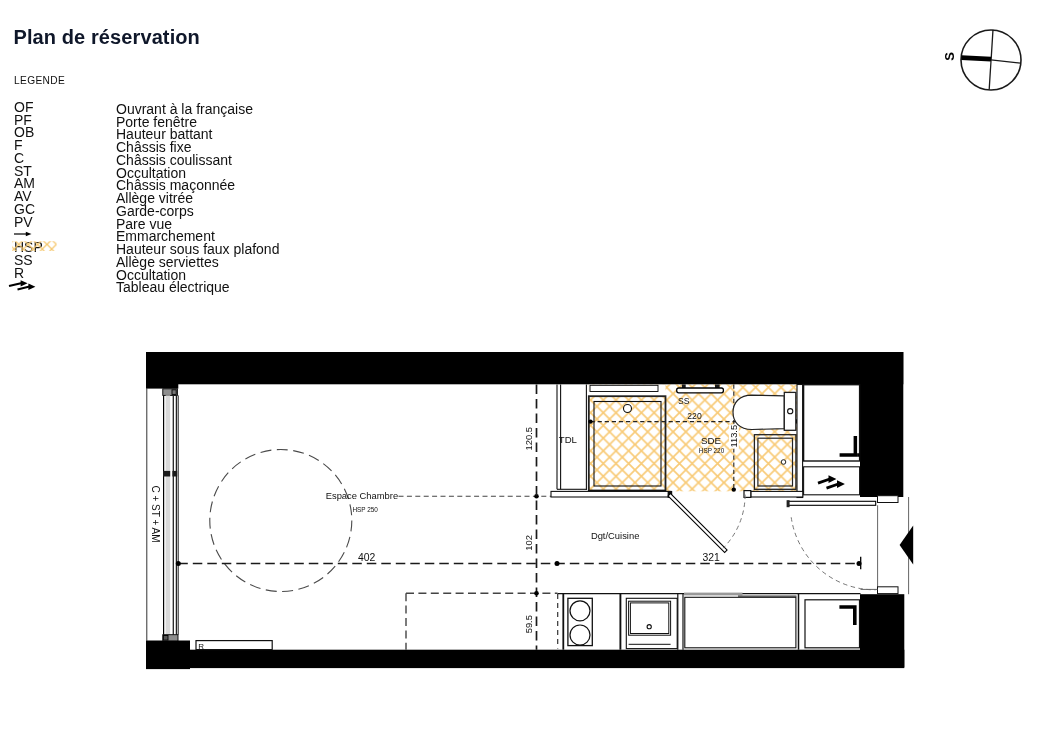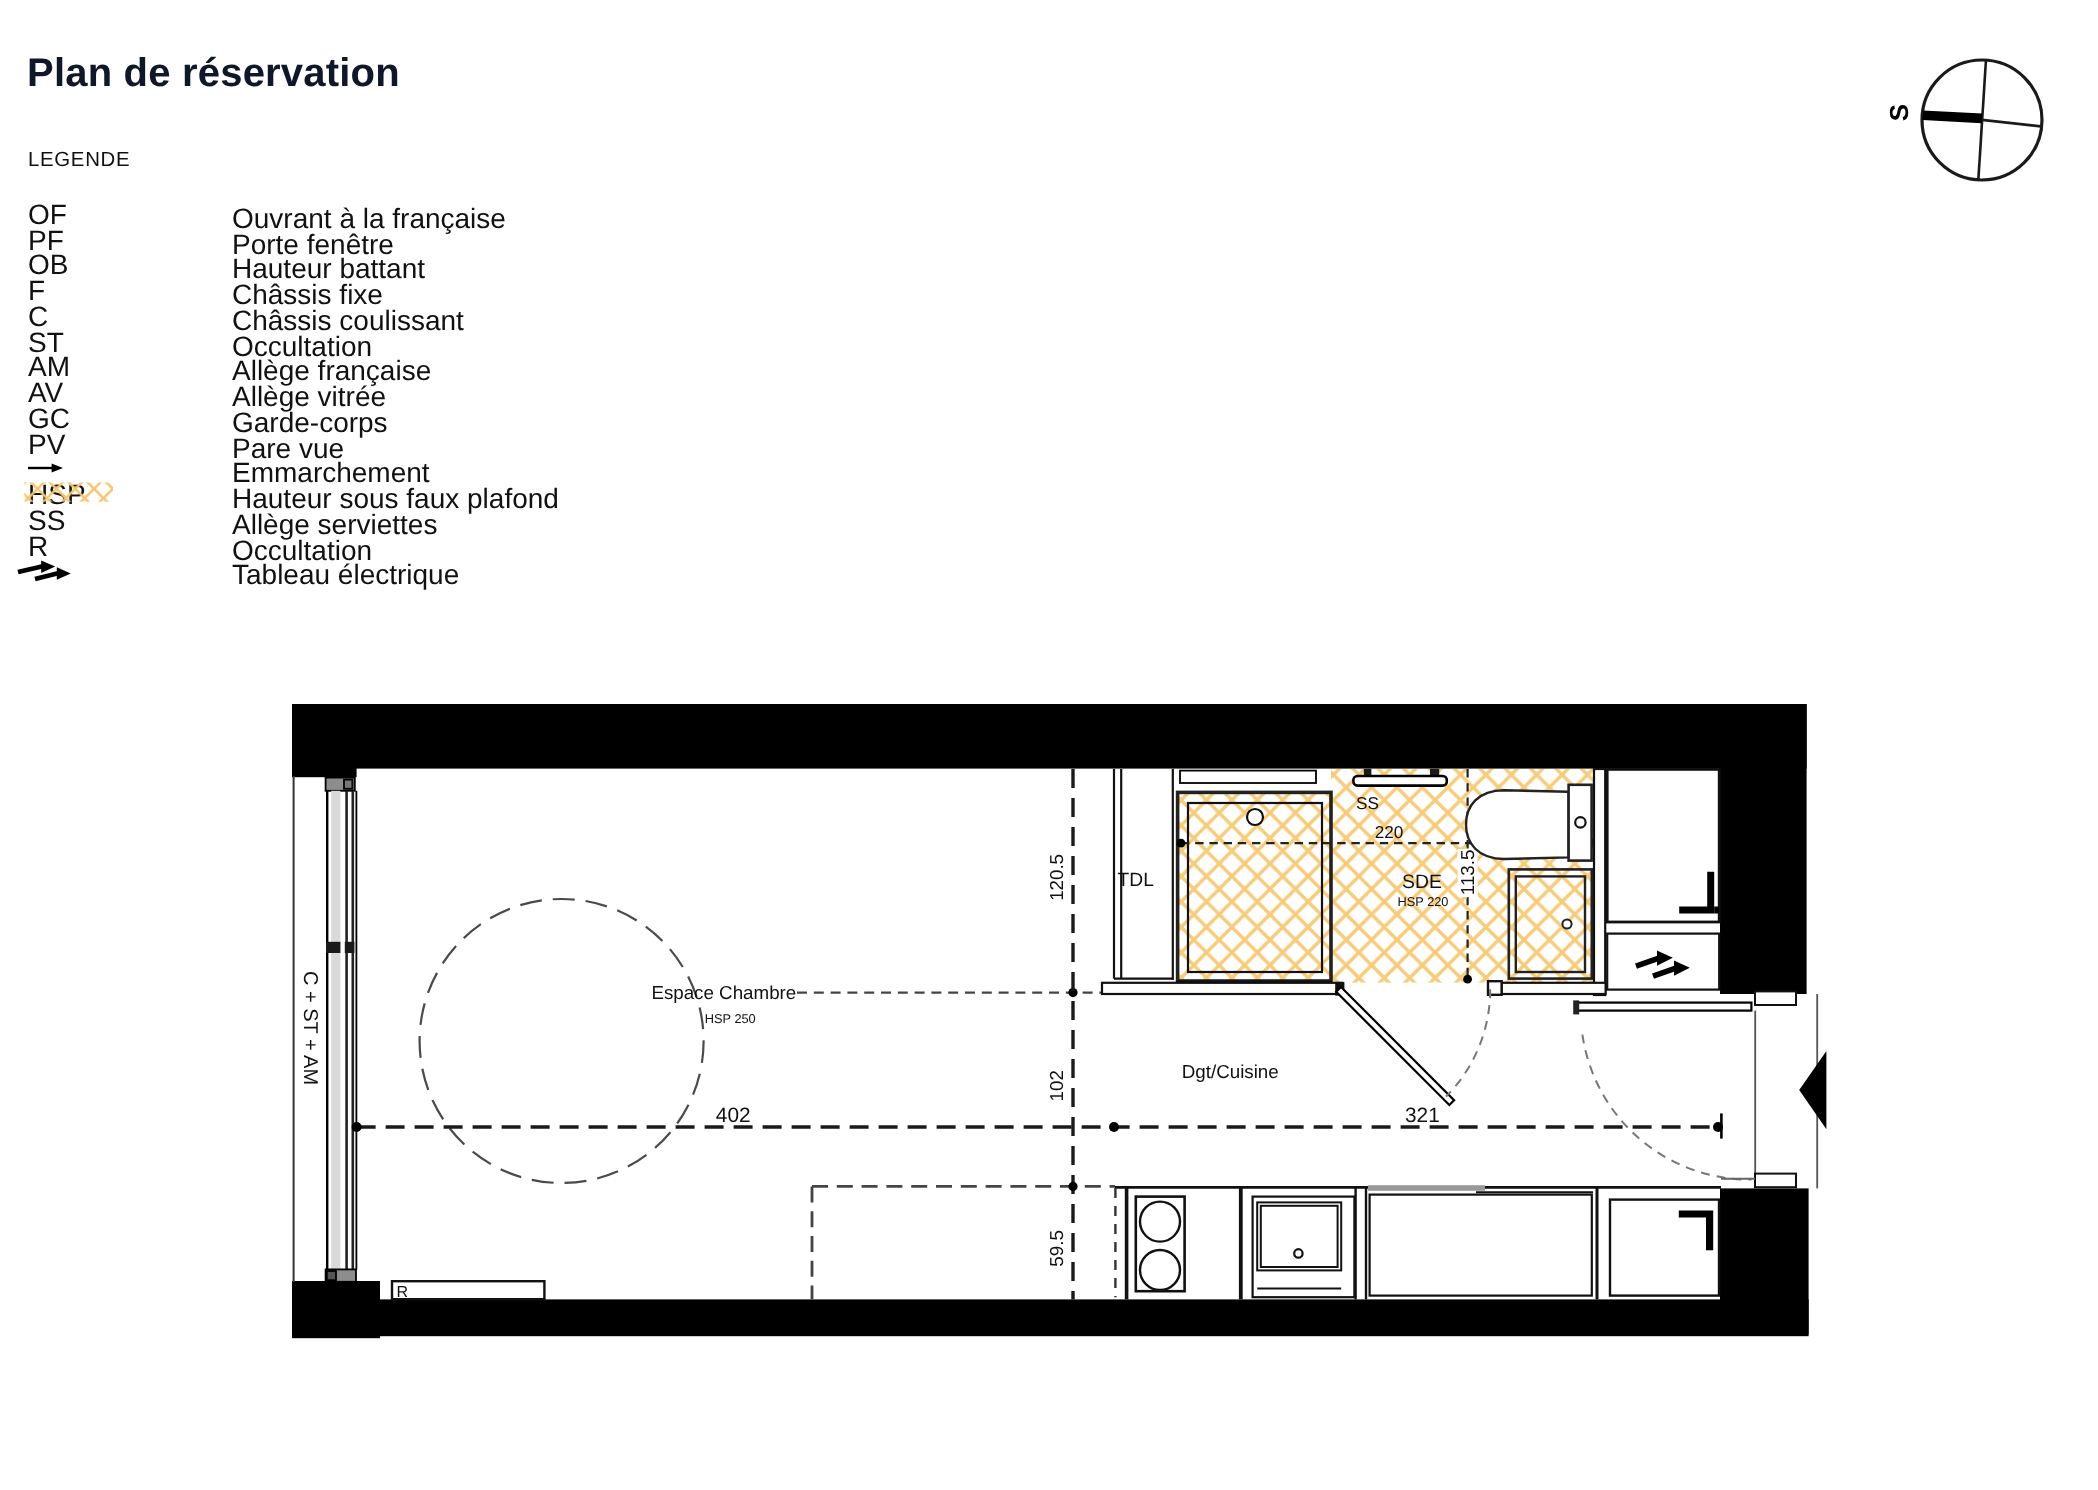"Allège française" span.c2 { text: Allège française -> Châssis maçonnée }
